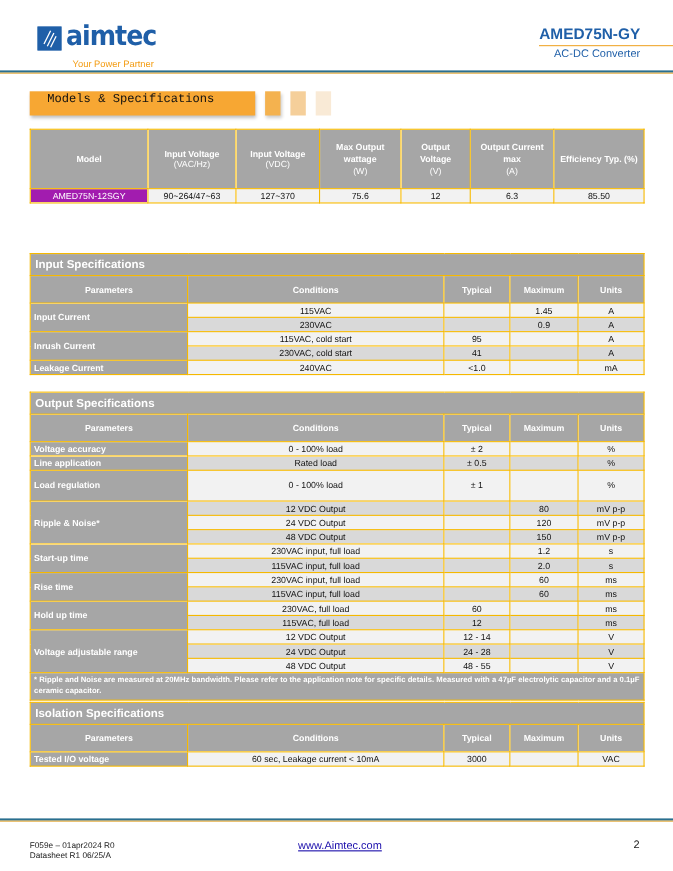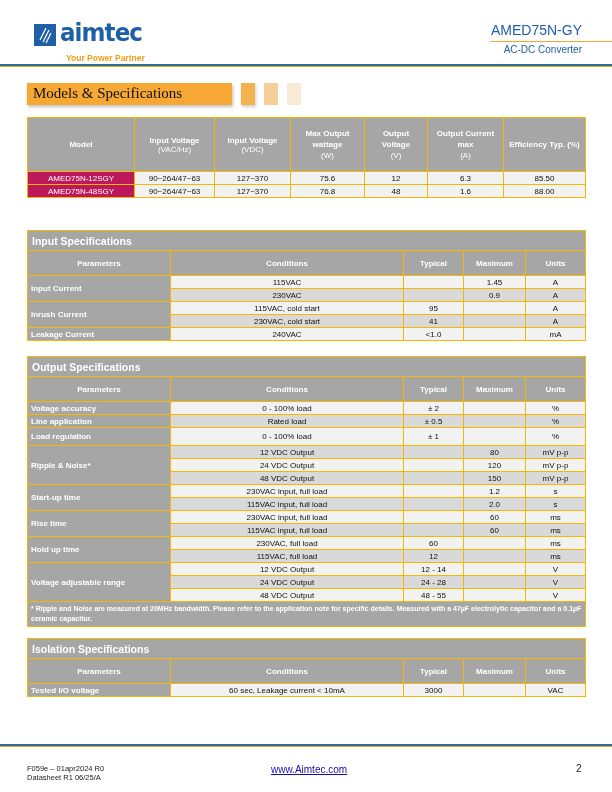"AMED75N-GY" .model-title { font-weight: none -> bold }
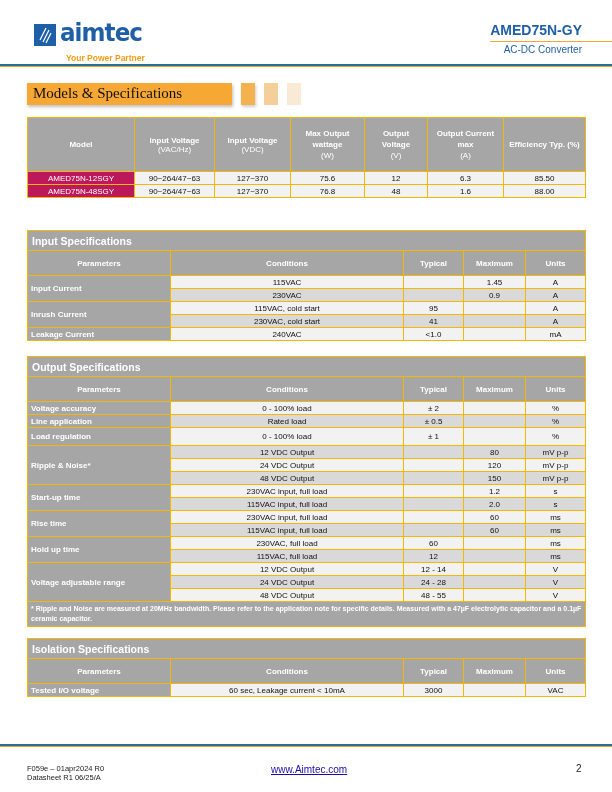"Your Power Partner" .logo-tag { font-weight: bold -> normal }
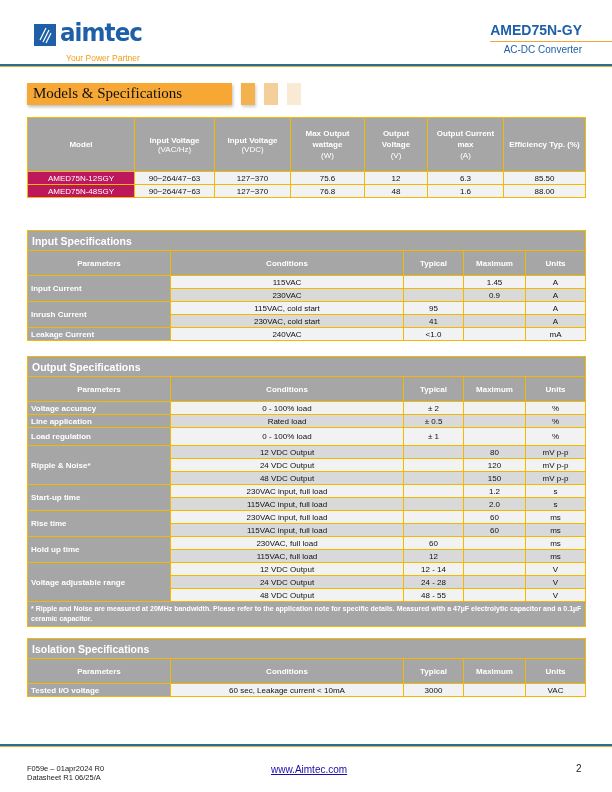"Models & Specifications" .sec-heading span { font-family: Liberation Serif, serif -> Liberation Mono, monospace; font-size: 15px -> 11px; left: 6px -> 16px }
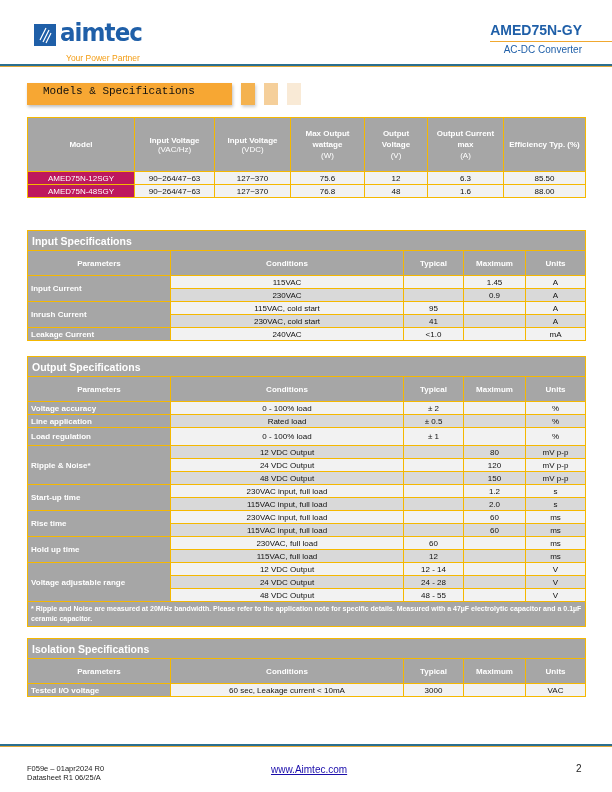"AMED75N-12SGY" .modelcell { background: #be185d -> #a21caf }
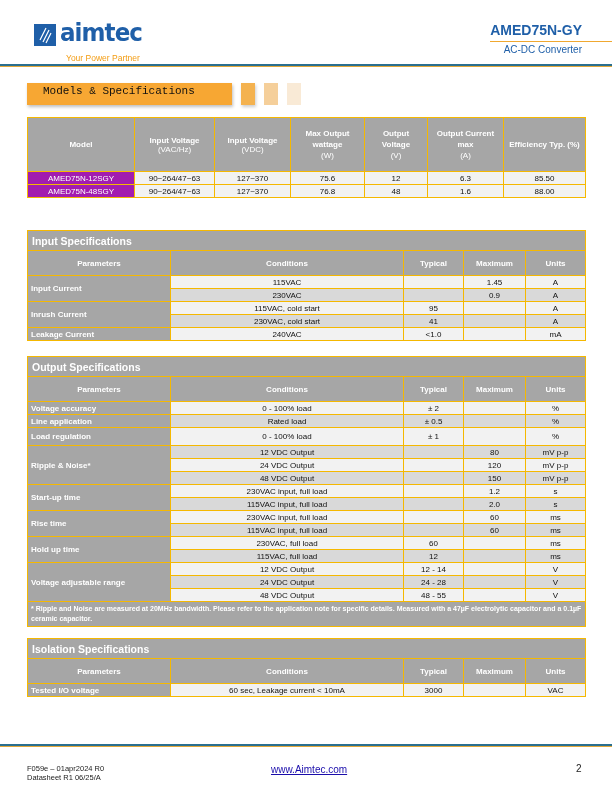"AMED75N-48SGY" tr.r-odd { html: <tr> <td>AMED75N-48SGY</td> <td>90~264/47~63</td> <td>127~370</td> <td>76.8</td> <td>48</td> <td>1.6</td> <td>88.00</td> </tr> -> none }
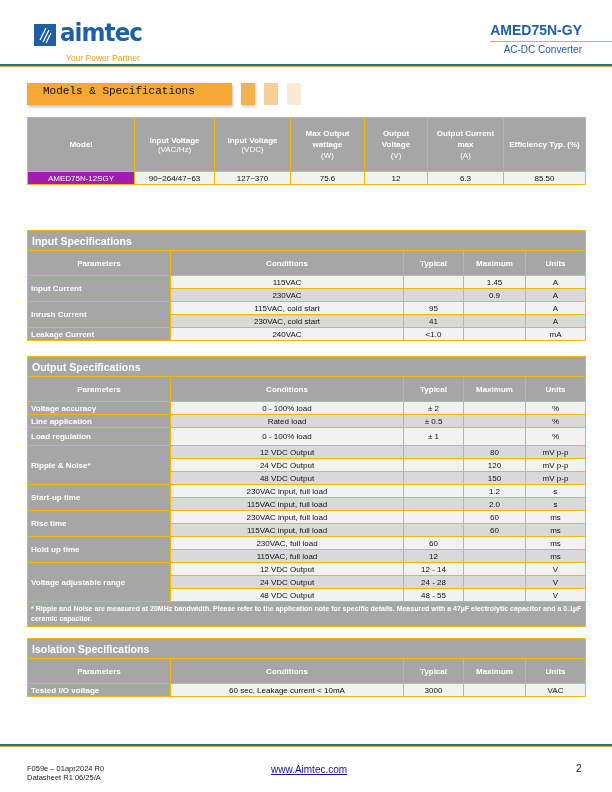"Load regulation" tr.r-odd { height: 18px -> 28px }
